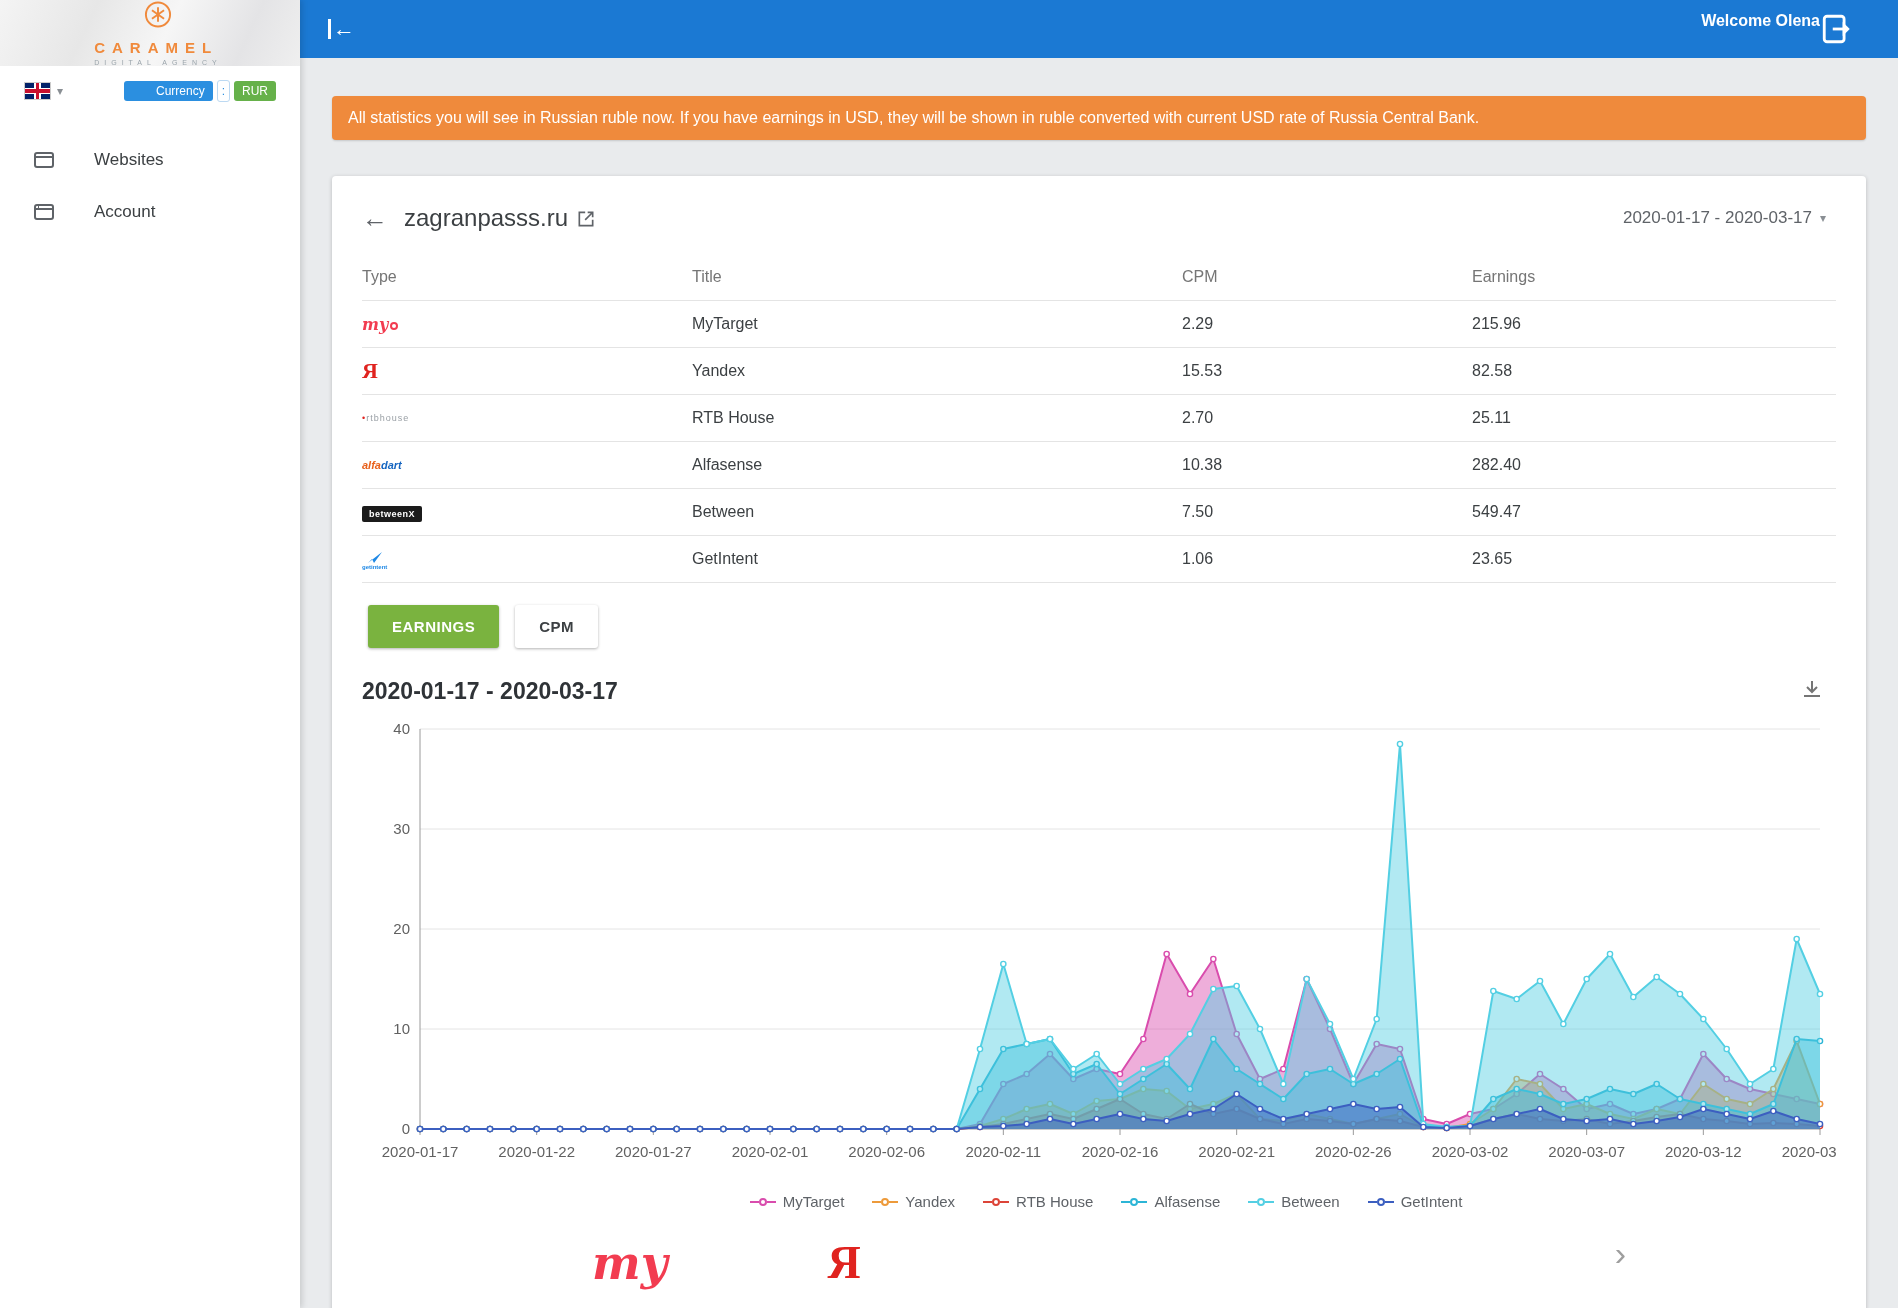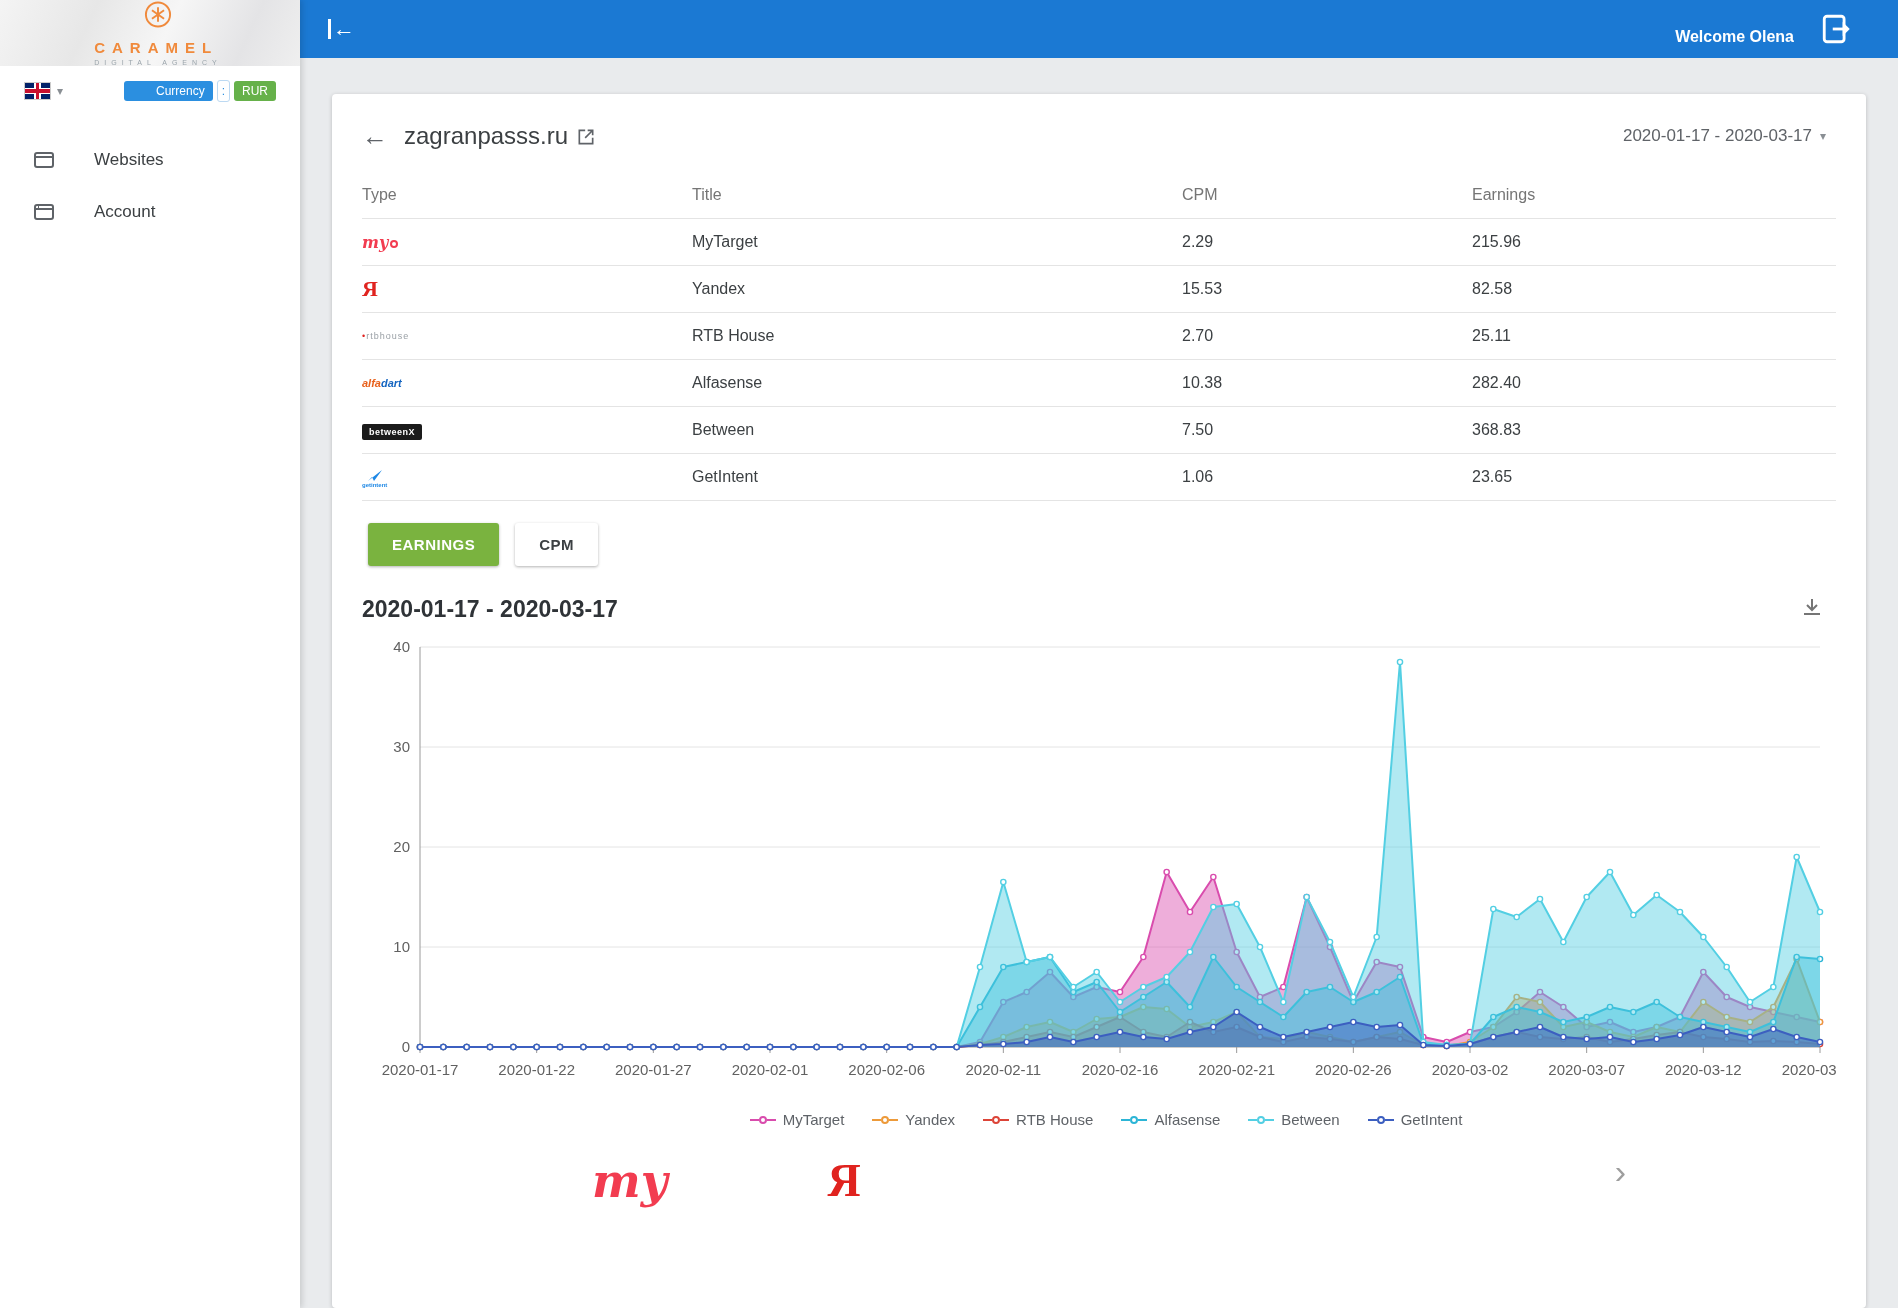"Welcome Olena" .topbar-right { align-items: flex-end -> flex-start; gap: 26px -> none }
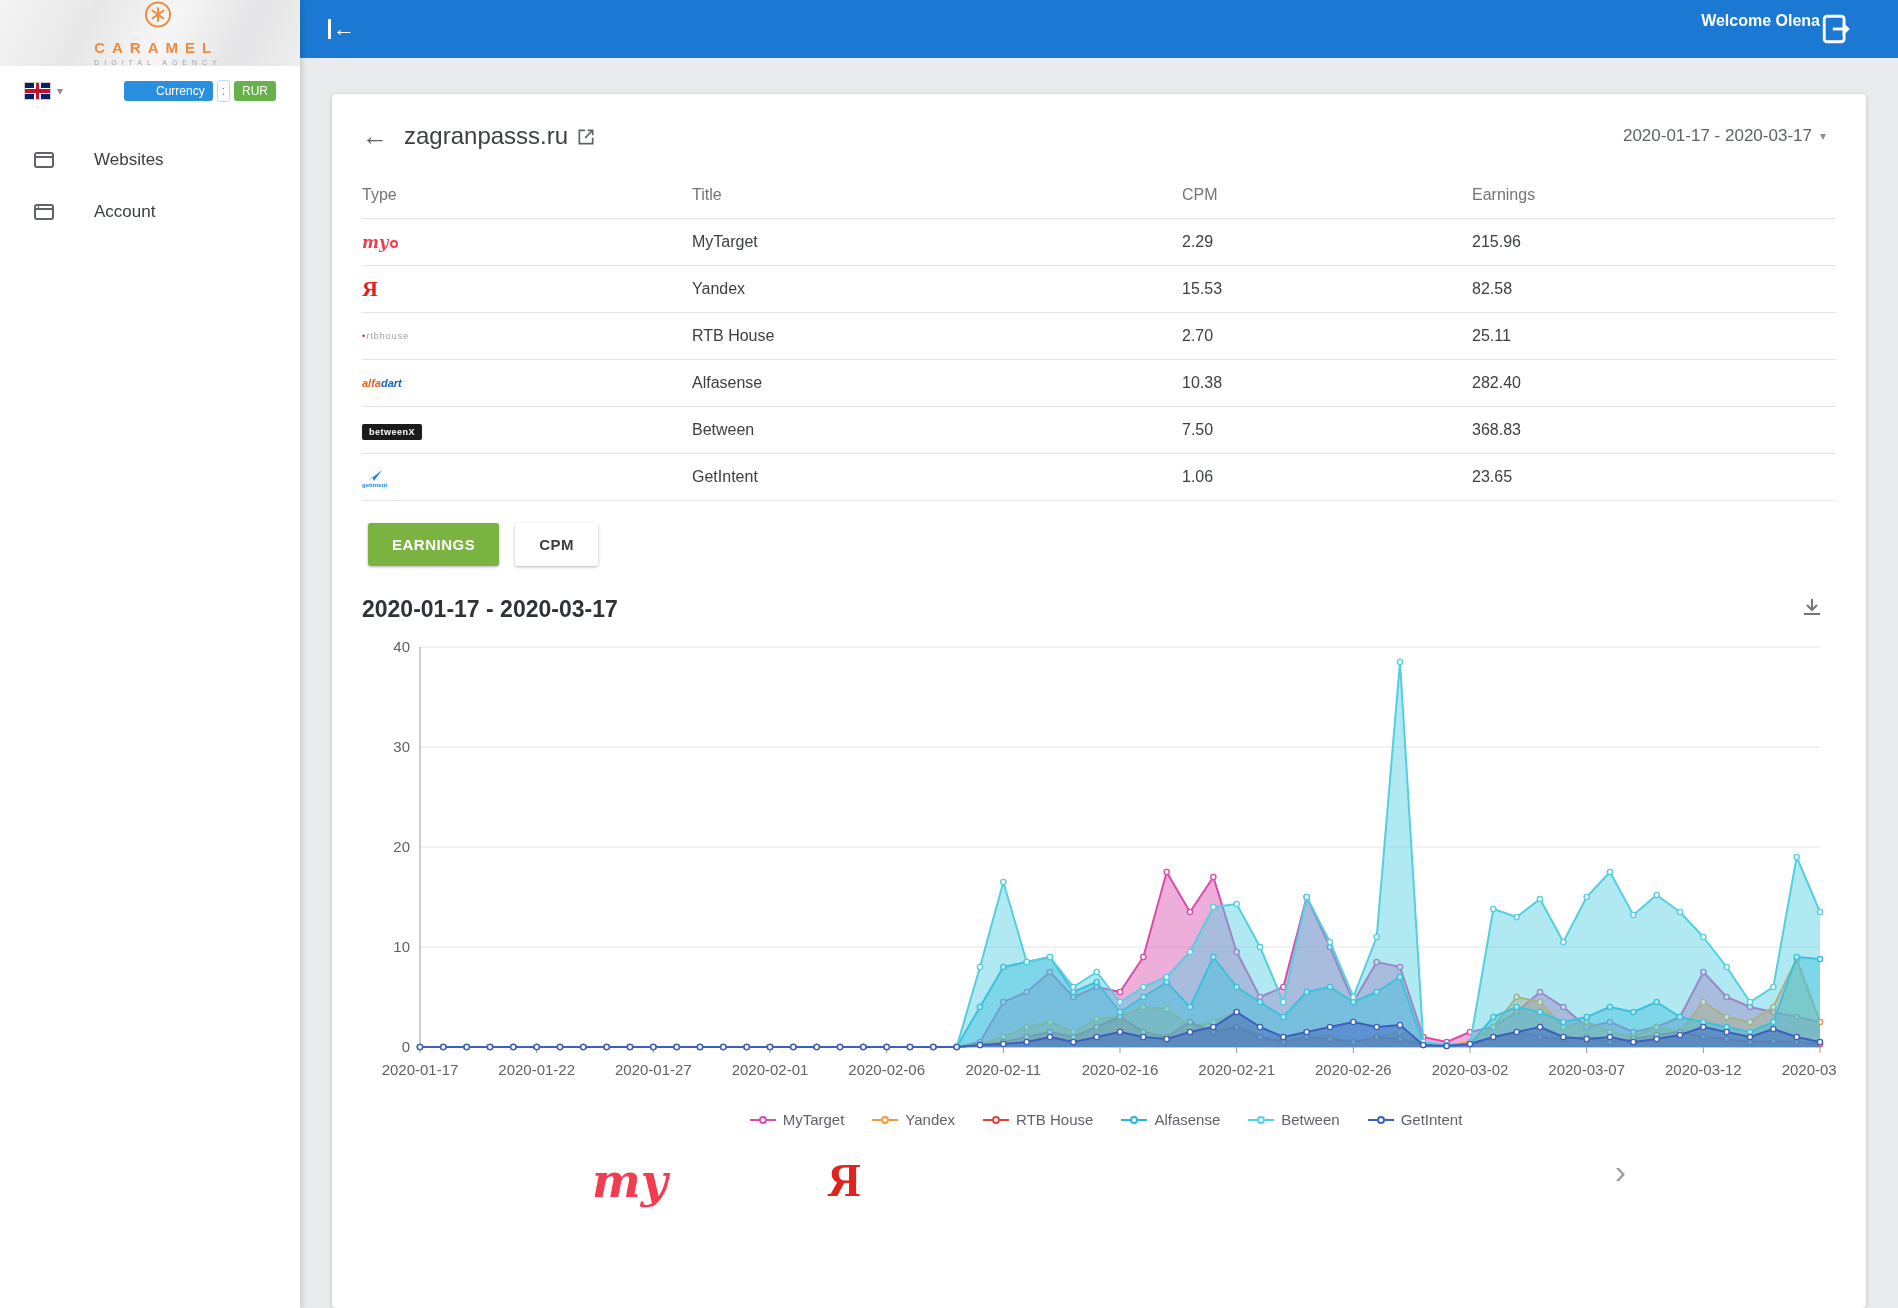"All statistics you will see" div.banner { html: none -> <div>All statistics you will see in Russian ruble now. If you have earnings in USD, they will be shown in ruble converted with current USD rate of Russia Central Bank.</div> }
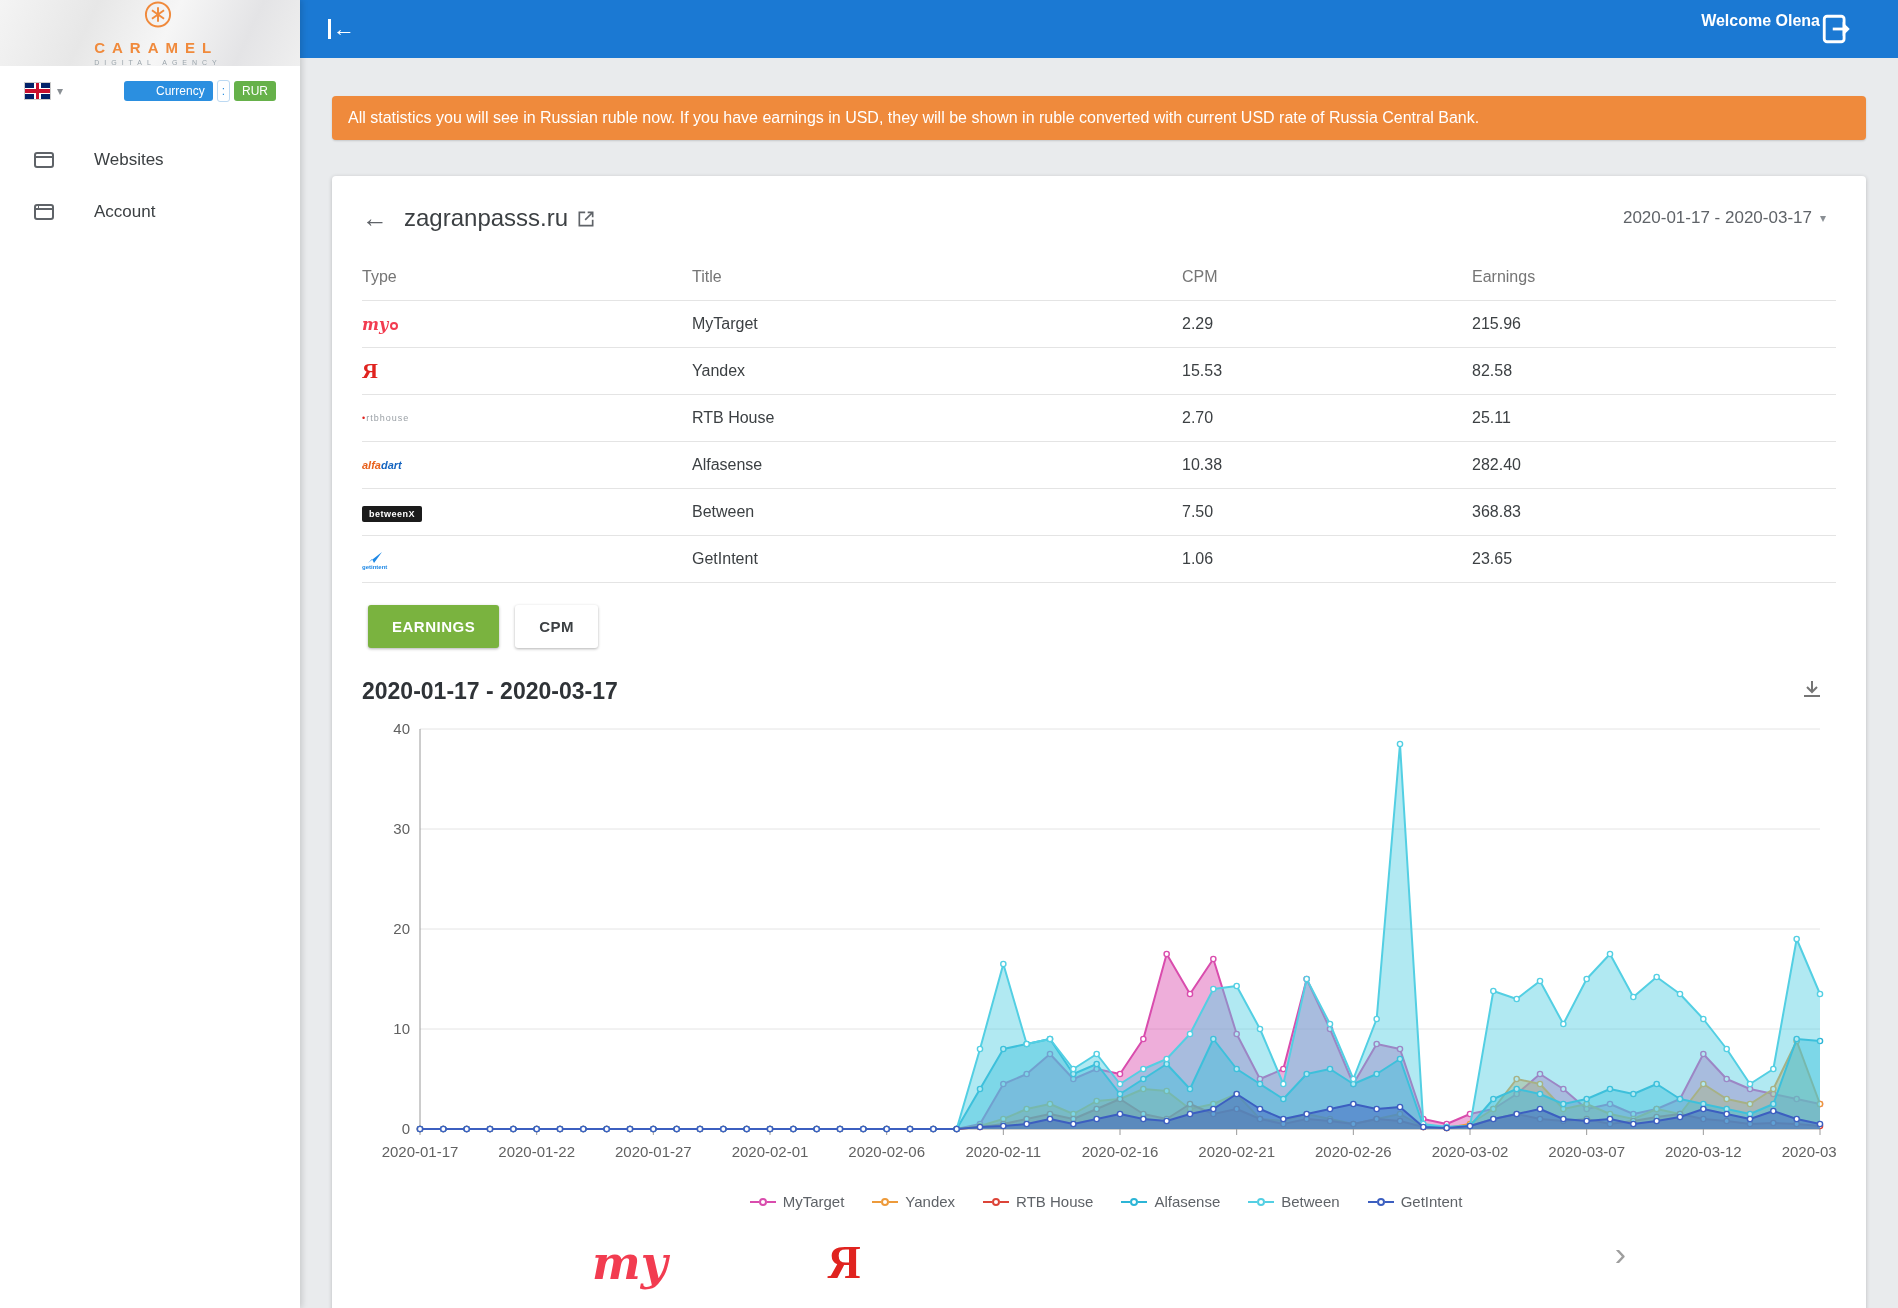"368.83" span.tbl-cell { text: 368.83 -> 549.47 }
